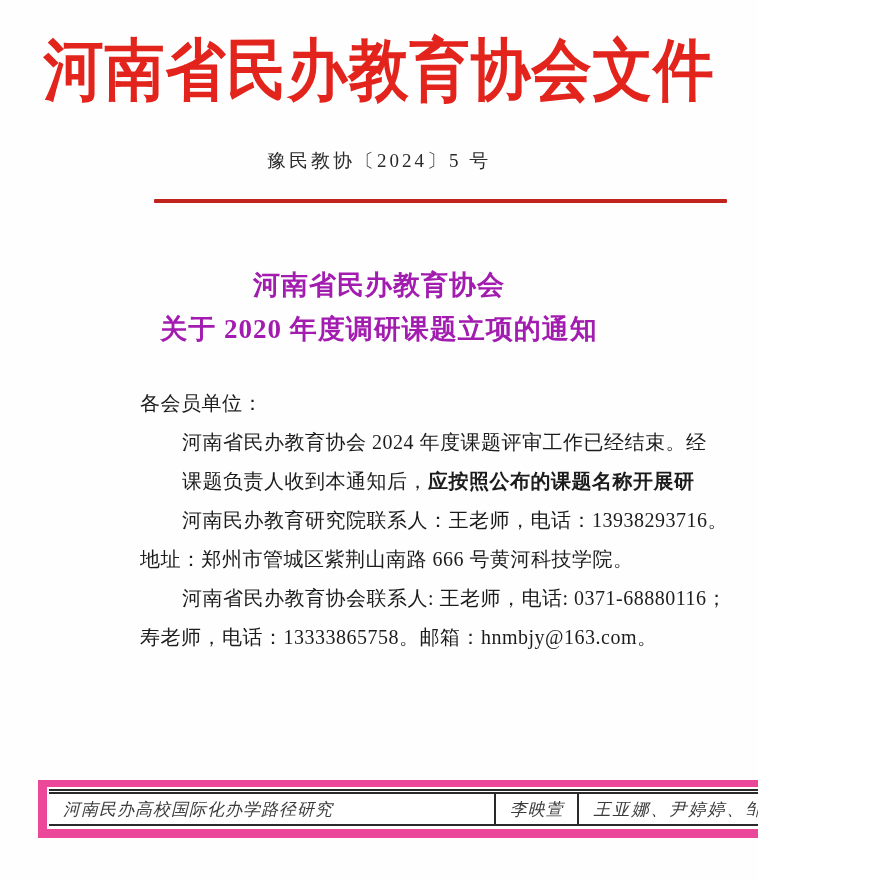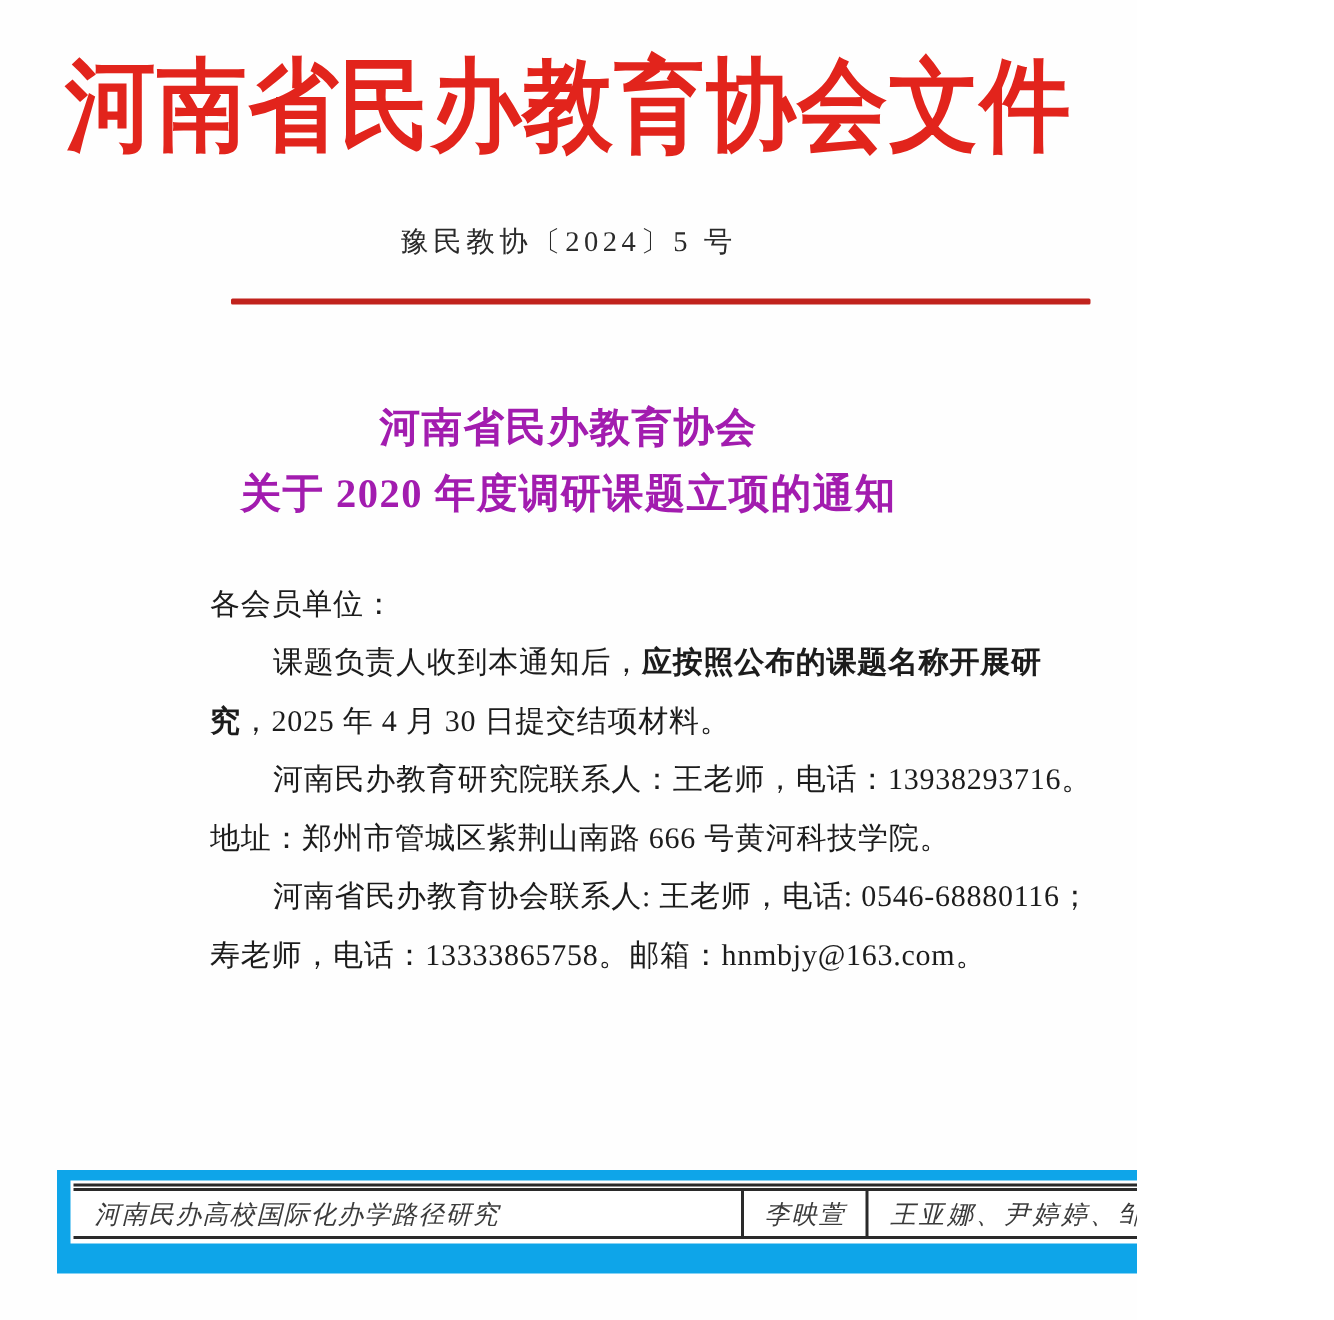"河南省民办教育协会 2024 年度课题评审工作已经结束。经" div.line { html: none -> <div>河南省民办教育协会 2024 年度课题评审工作已经结束。经</div> }
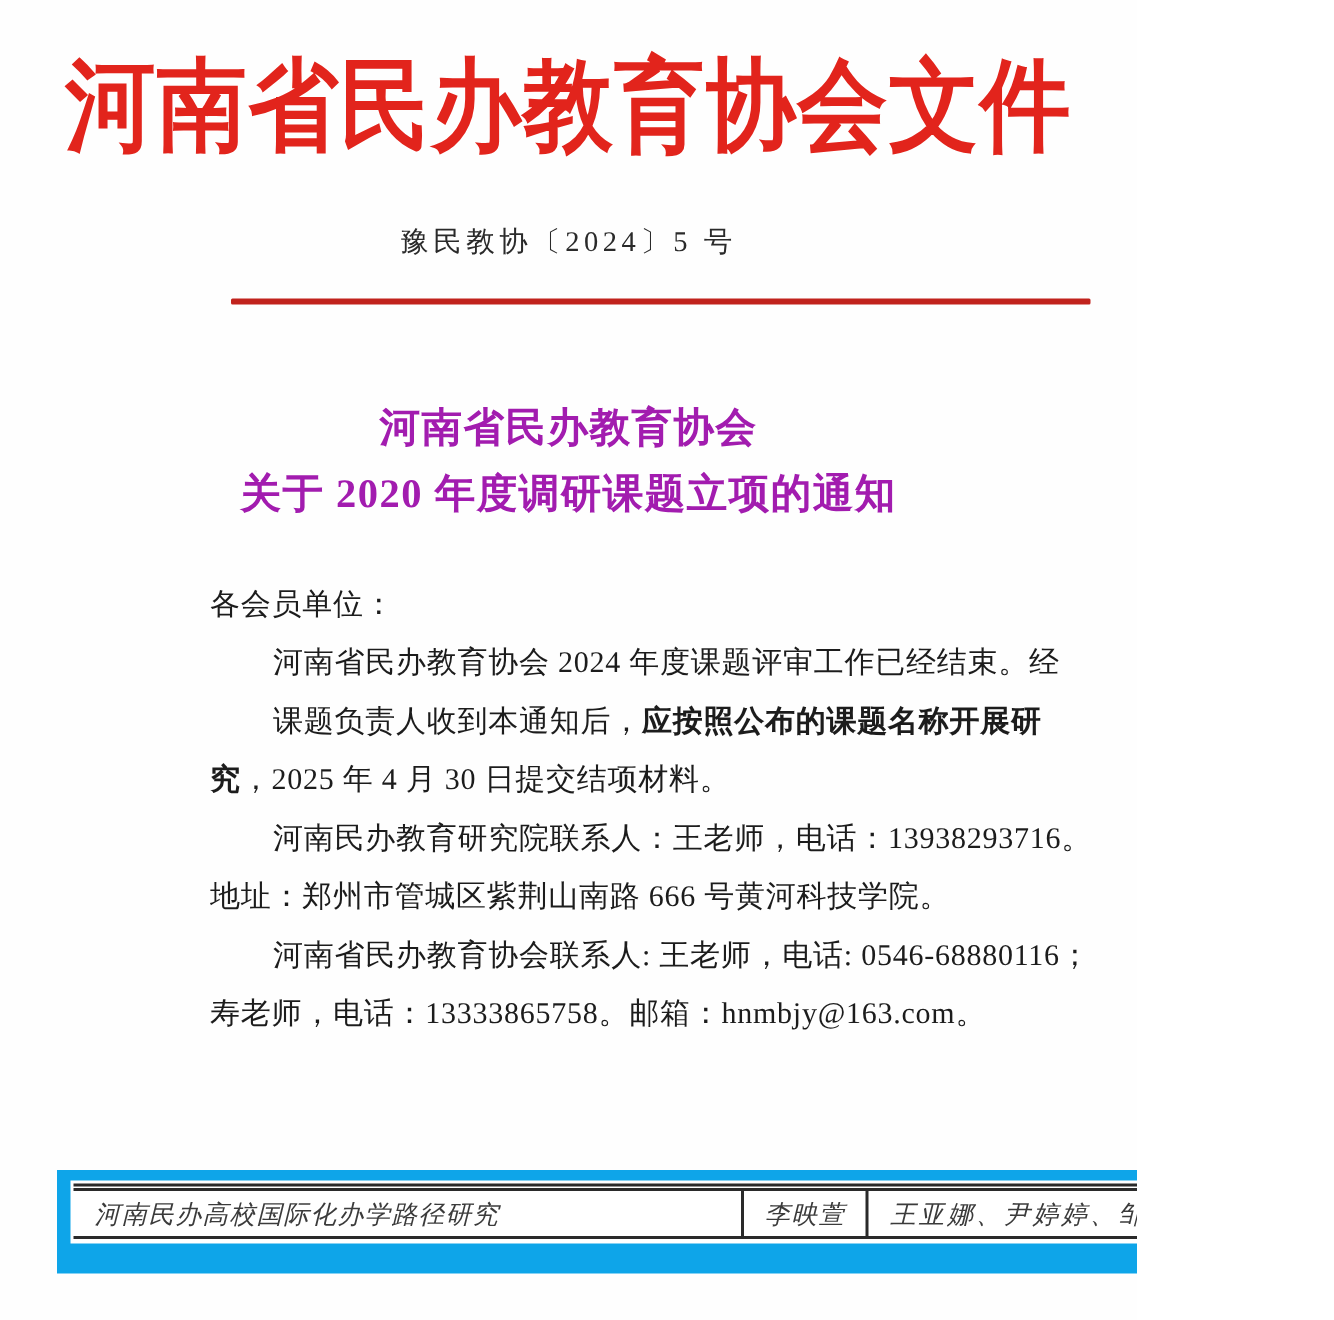"究，2025 年 4 月 30" div.line { html: <div> <span>究</span><span>，2025 年 4 月 30 日提交结项材料。</span> </div> -> none }
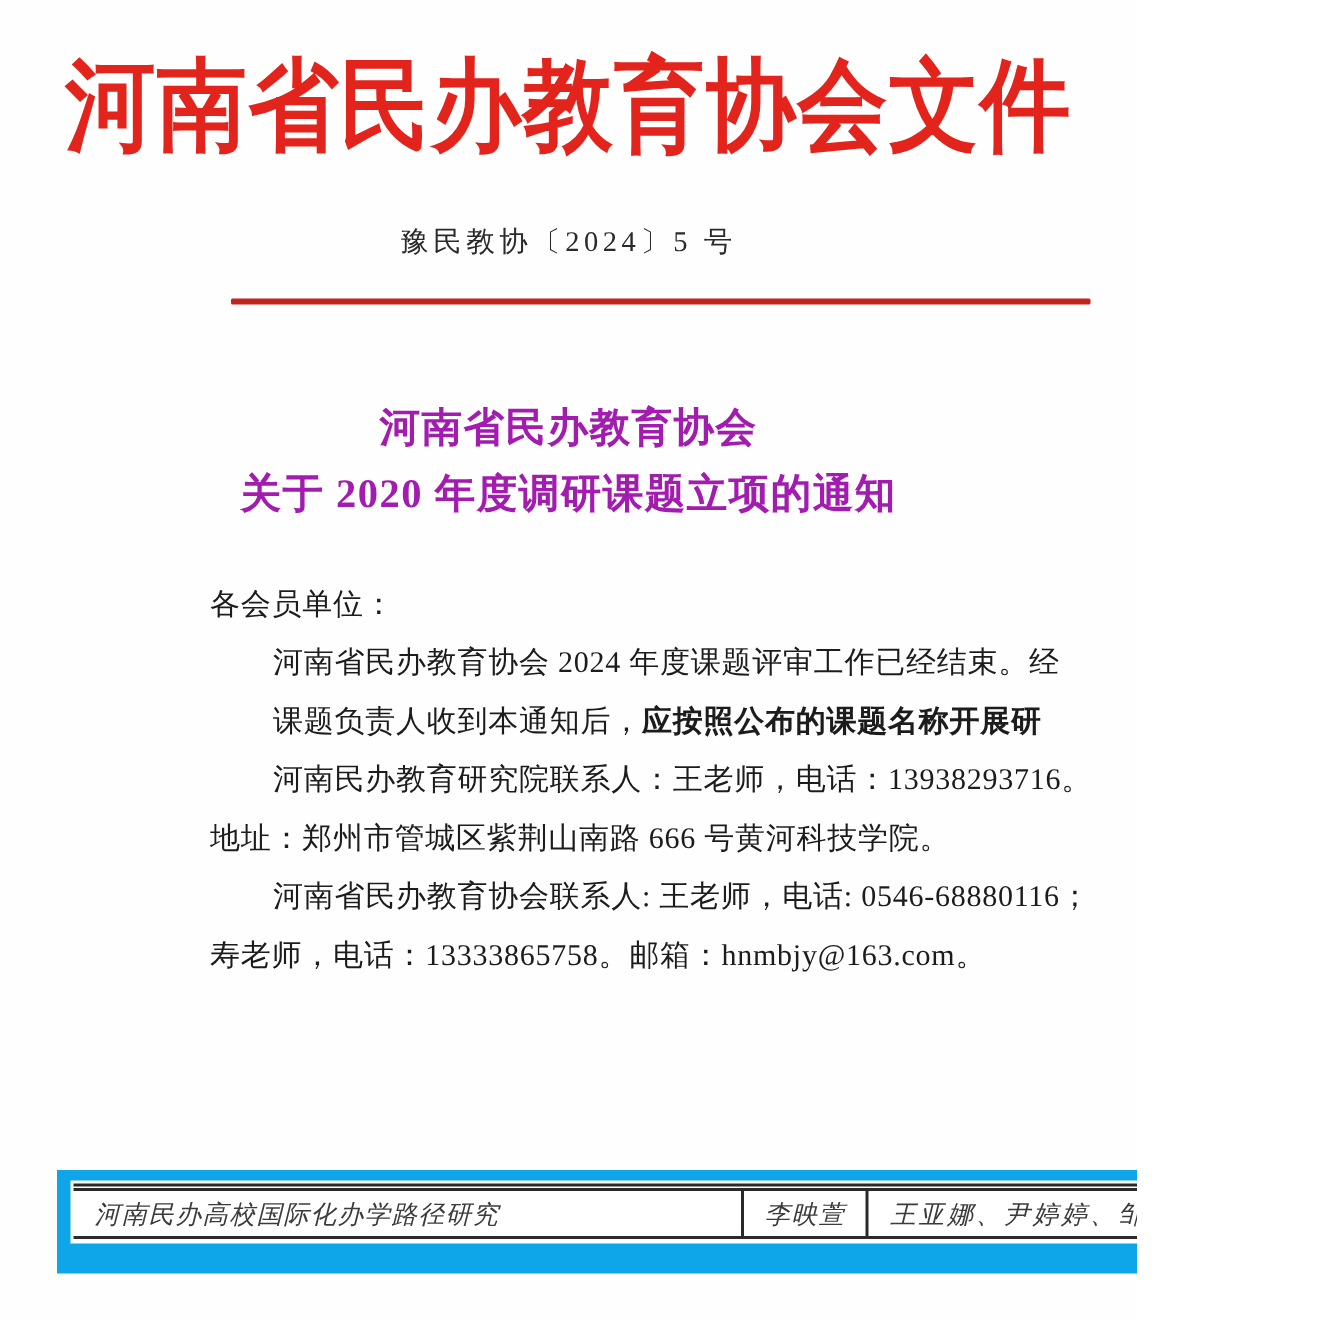"河南省民办教育协会联系人: 王老师，电话: 0546-68880116；" div.line { text: 0546-68880116 -> 0371-68880116 }
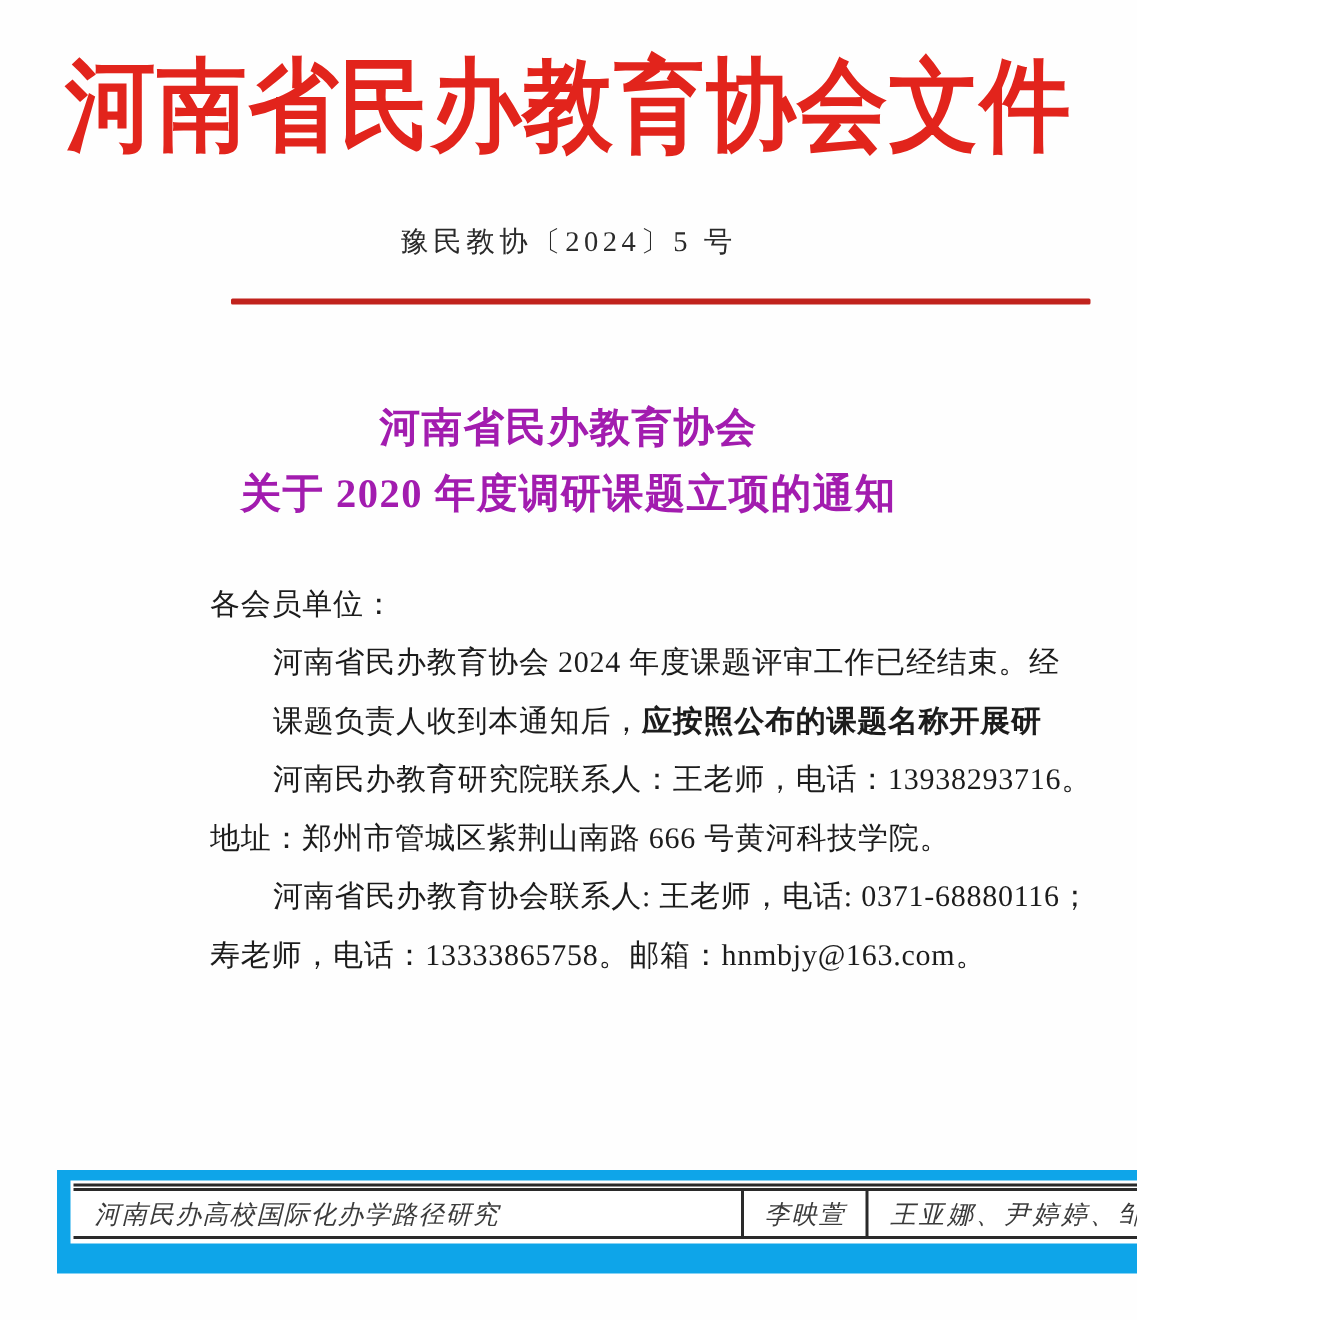"河南民办高校国际化办学路径研究" .highlight-box { background: #0ea5e9 -> #ec4899; padding: 7px 9px 20px 9px -> 7px 9px 9px 9px }
